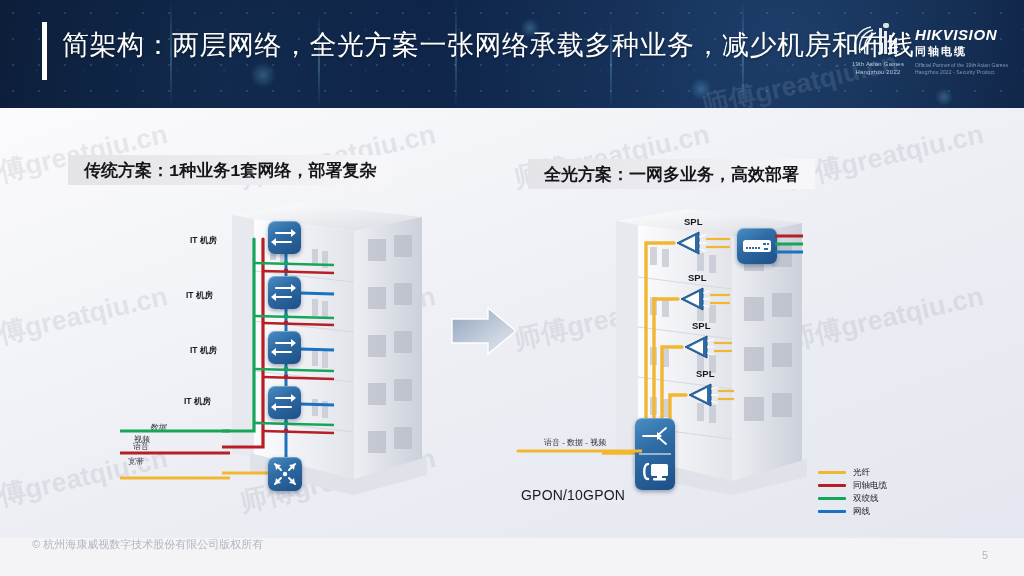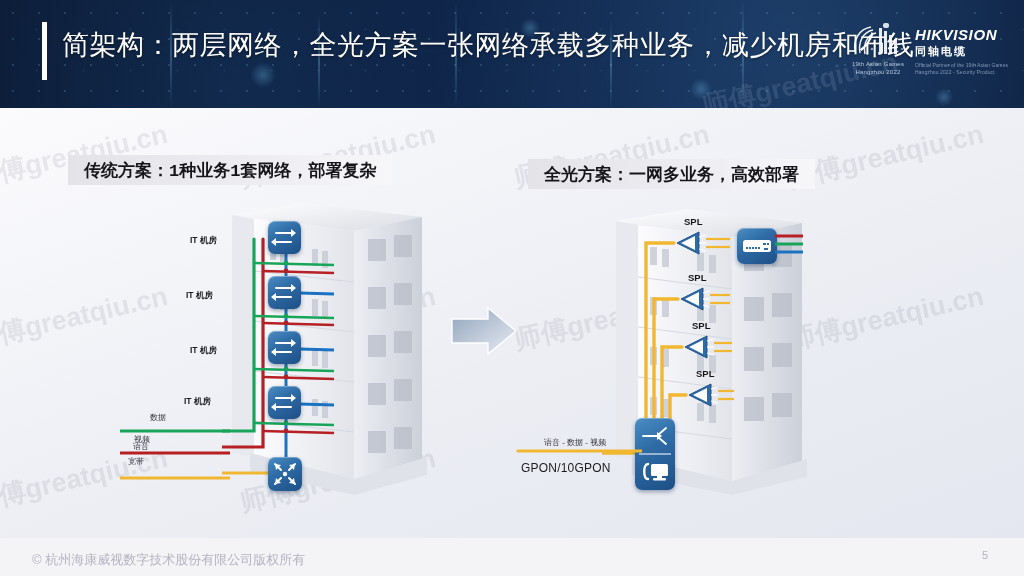"数据" div.lbl-dim { font-style: none -> italic; top: 412px -> 422px }
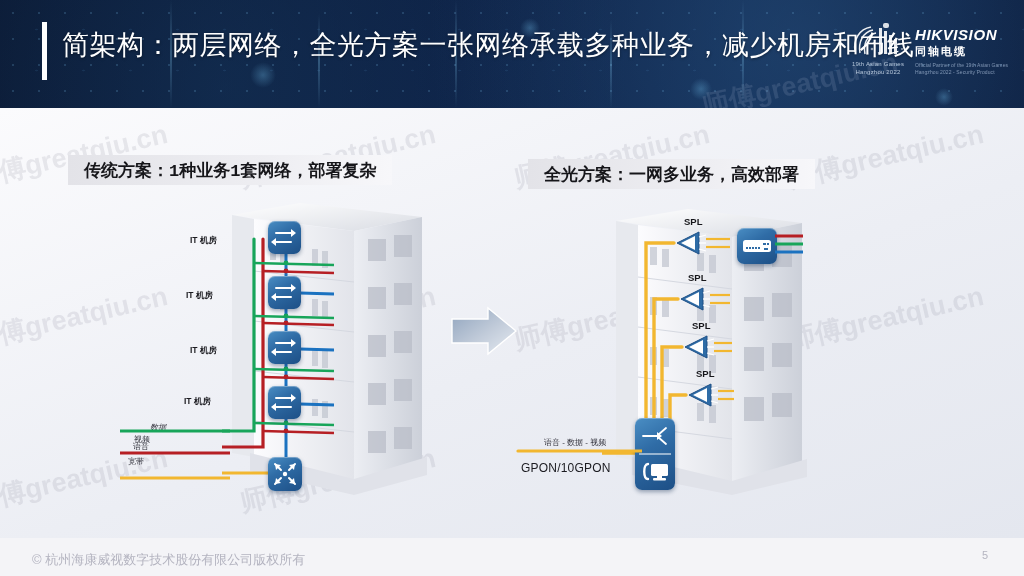"光纤" div.legend { html: none -> <div> <div> <span></span> <span>光纤</span> </div> <div> <span></span> <span>同轴电缆</span> </div> <div> <span></span> <span>双绞线</span> </div> <div> <span></span> <span>网线</span> </div> </div> }
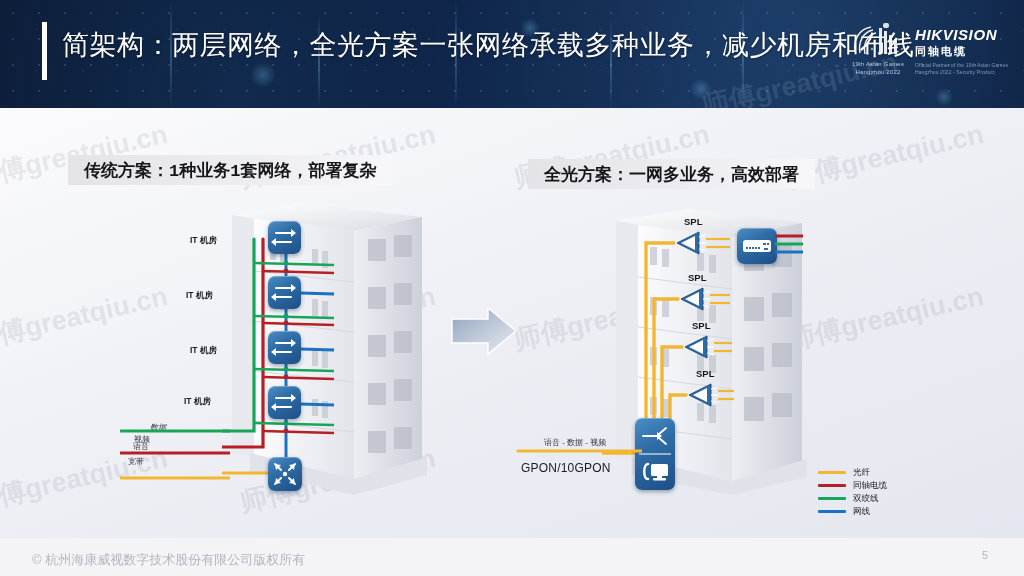"GPON/10GPON" .lbl-gpon { font-size: 12px -> 14px; margin-top: none -> 26px }
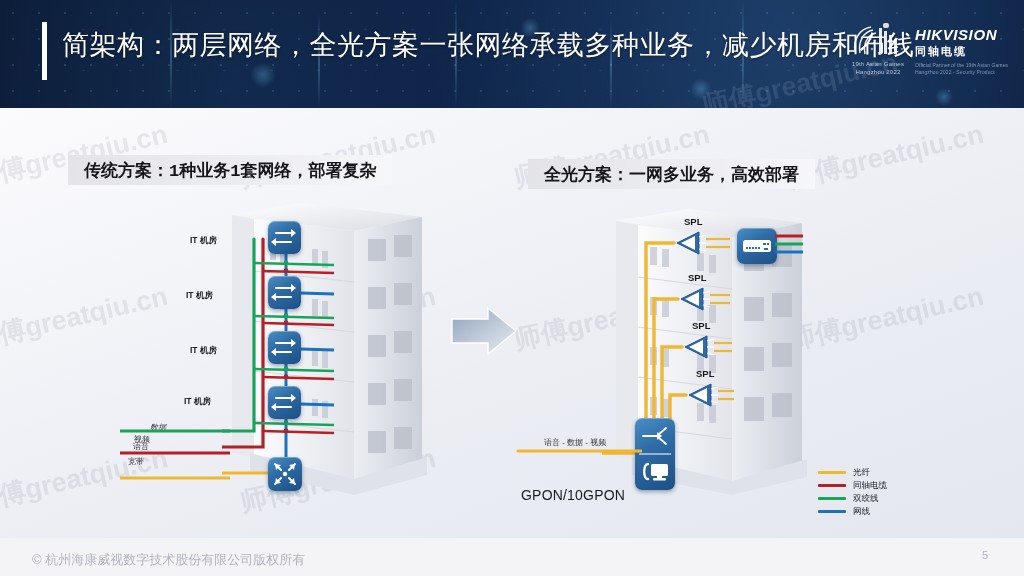"© 杭州海康威视数字技术股份有限公司版权所有" .copyright { font-size: 13px -> 11px; top: 551px -> 537px }
